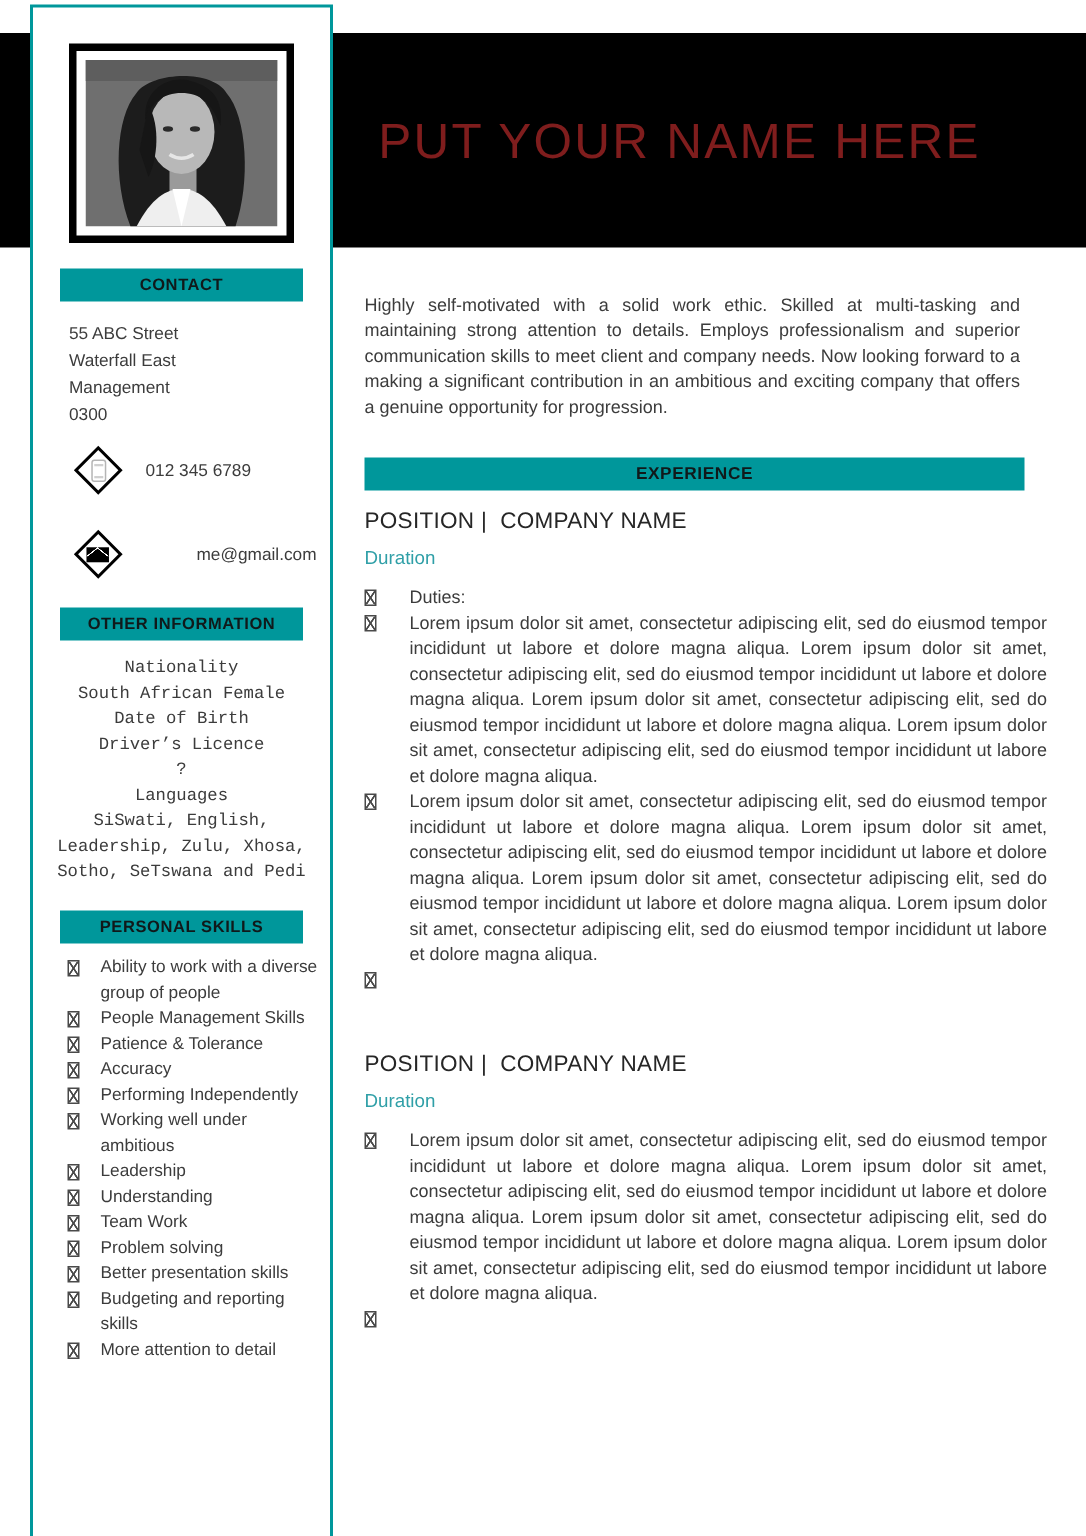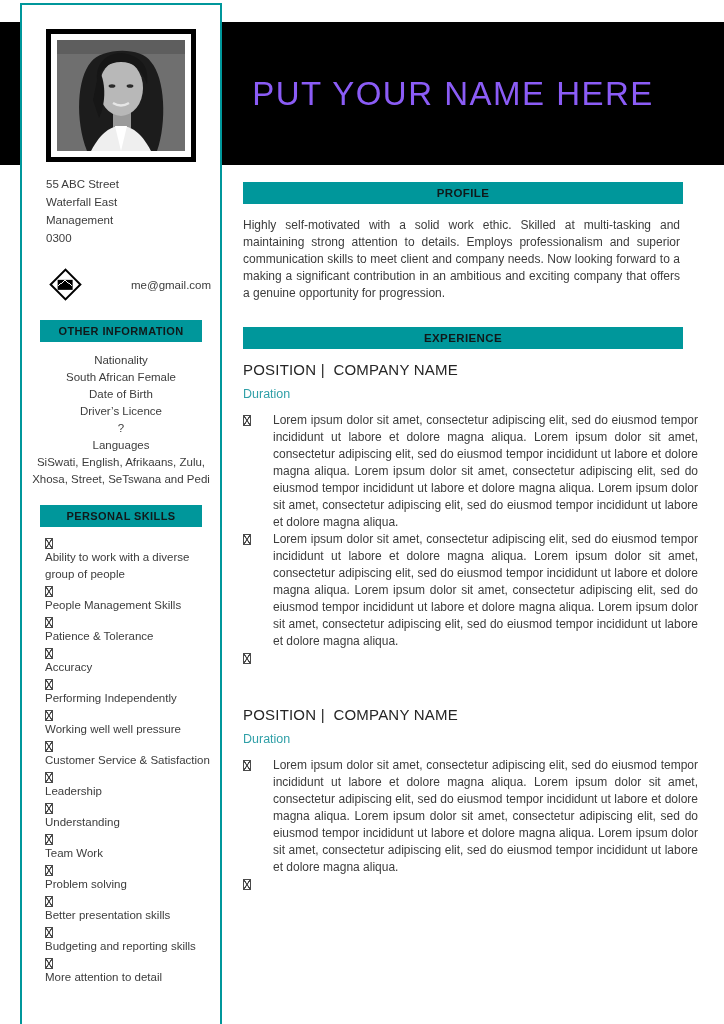"PUT YOUR NAME HERE" .name { color: #8b5cf6 -> #7f1d1d }
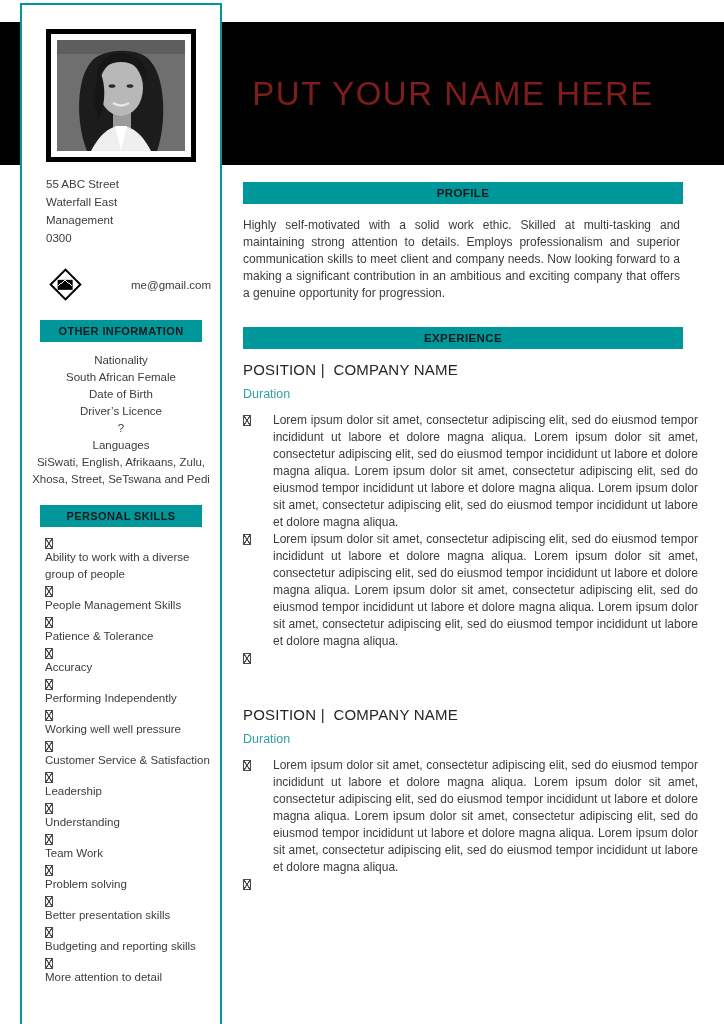"CONTACT" div.side-bar-title { html: none -> <div>CONTACT</div> }
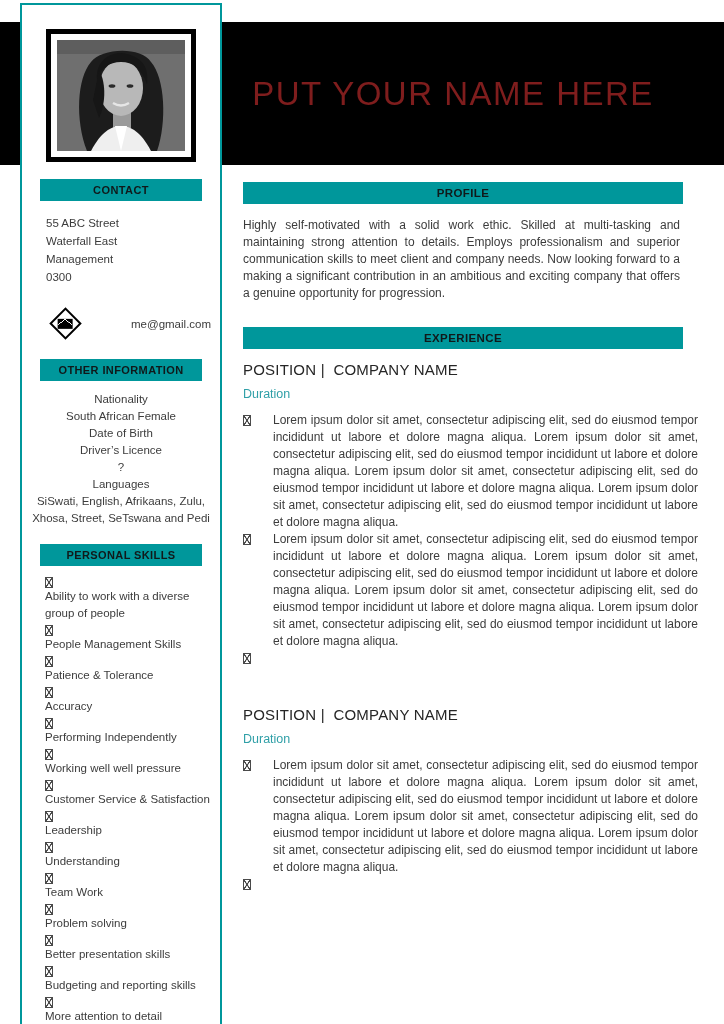"PROFILE" div.main-bar { html: <div>PROFILE</div> -> none }
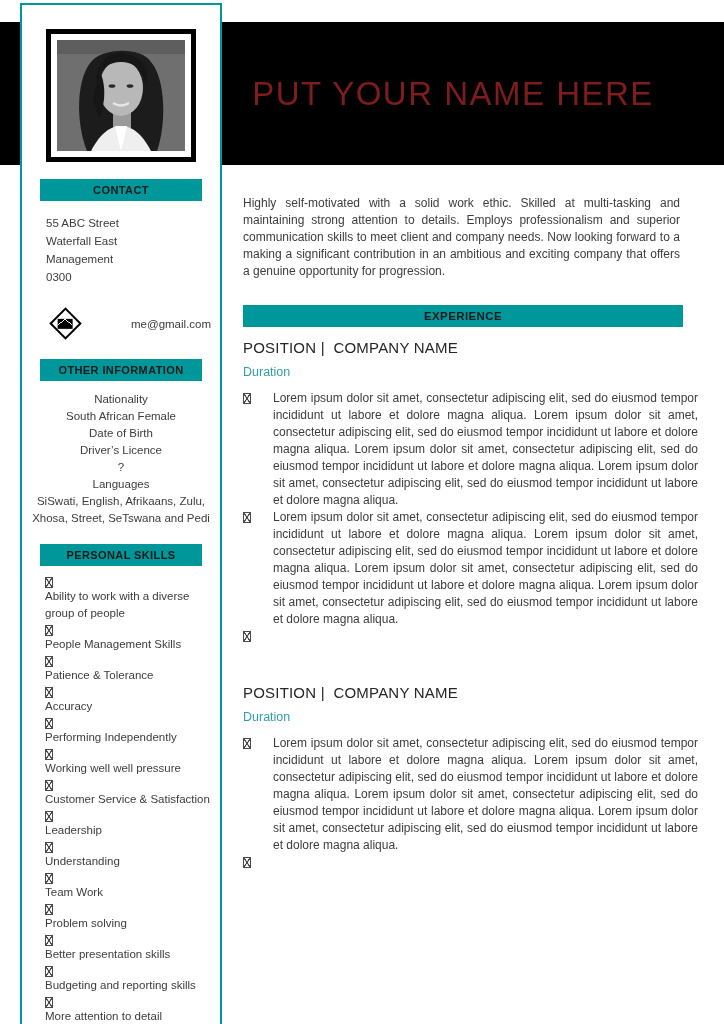"012 345 6789" div.contact-row { html: none -> <div> <span> <span> <span> <span></span> </span> </span> </span> <span>012 345 6789</span> </div> }
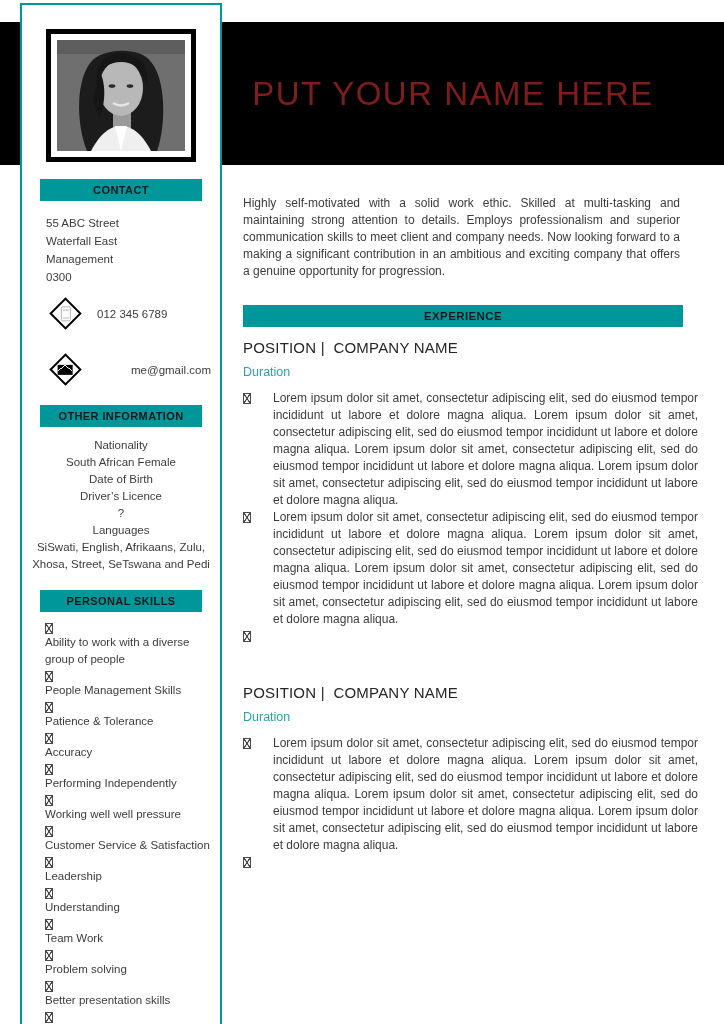"Duties:" li { html: none -> <li> <span></span> <span>Duties:</span> </li> }
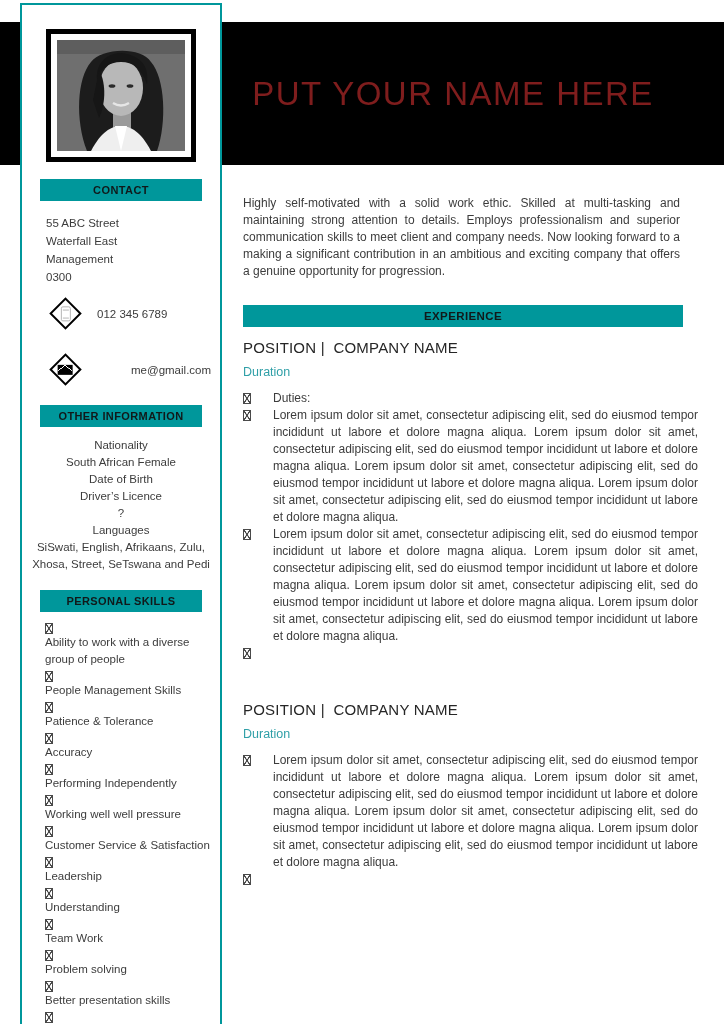"Nationality" .info-block { font-family: none -> Liberation Mono, monospace }
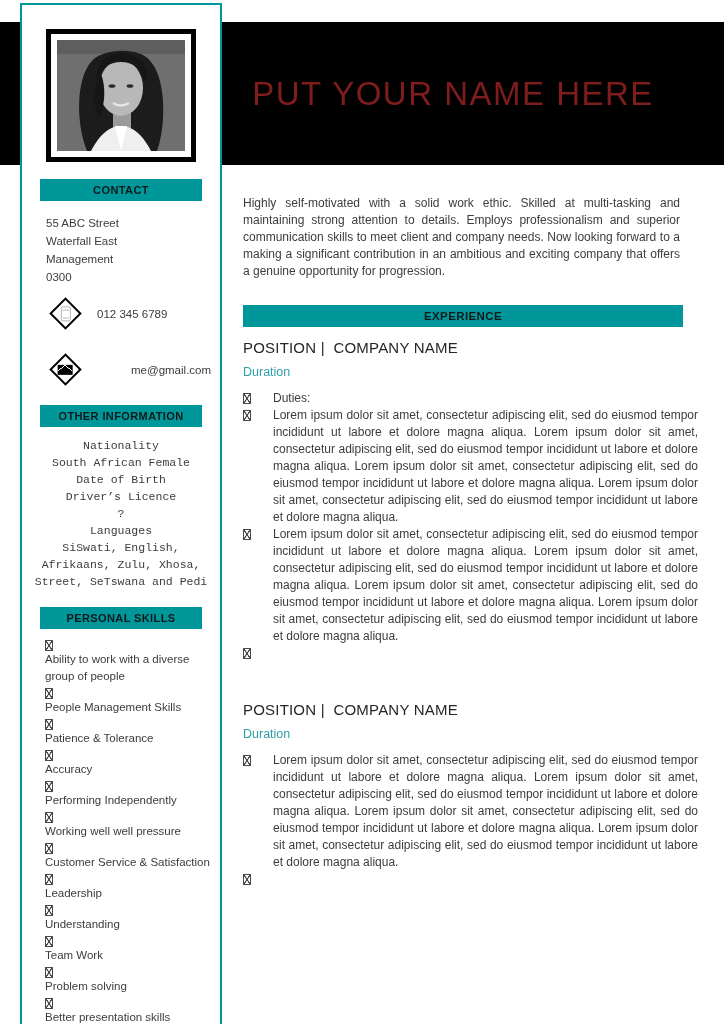"SiSwati, English, Afrikaans, Zulu," div { text: Afrikaans, Zulu, Xhosa, Street -> Leadership, Zulu, Xhosa, Sotho }
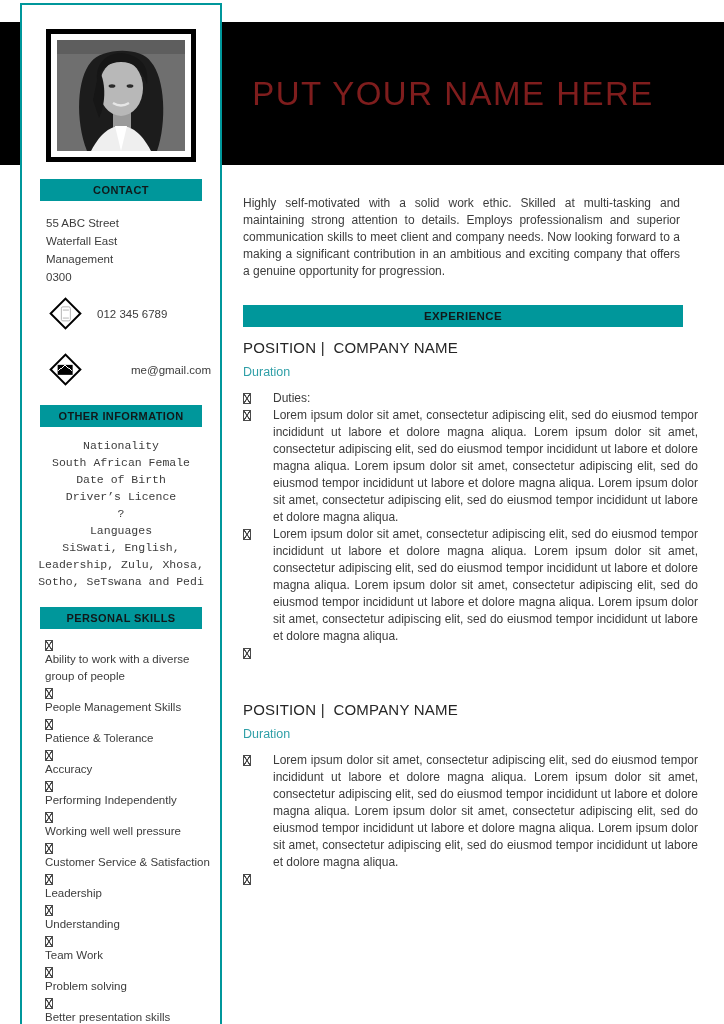"Ability to work with a" .skills li { flex-direction: column -> none }
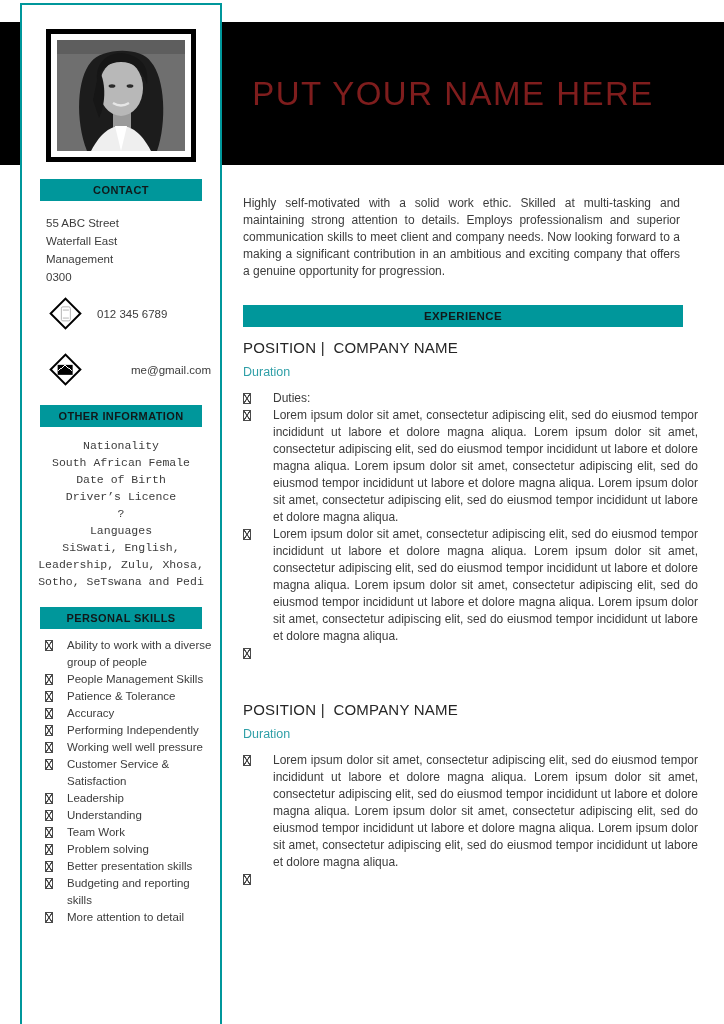"Working well well pressure" span { text: well pressure -> under ambitious }
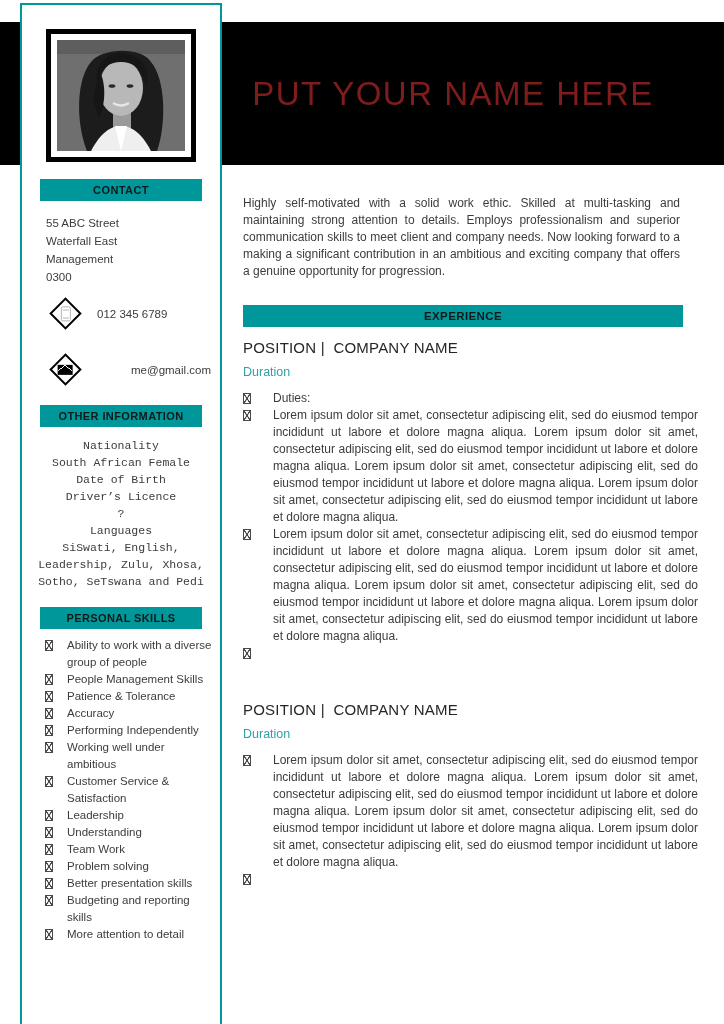"Customer Service & Satisfaction" li { html: <li> <span></span> <span>Customer Service &amp; Satisfaction</span> </li> -> none }
